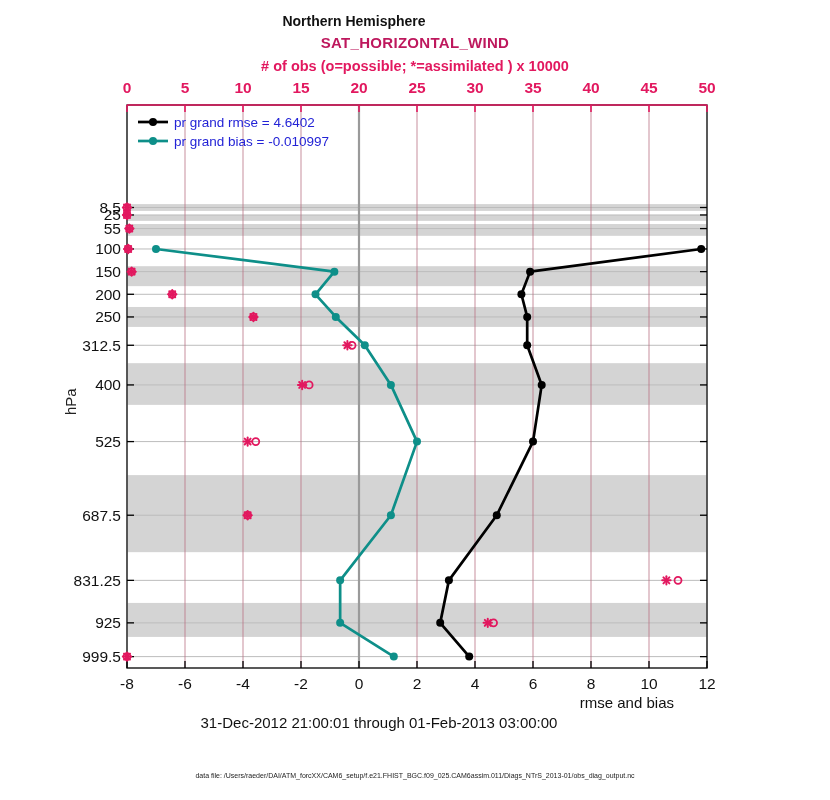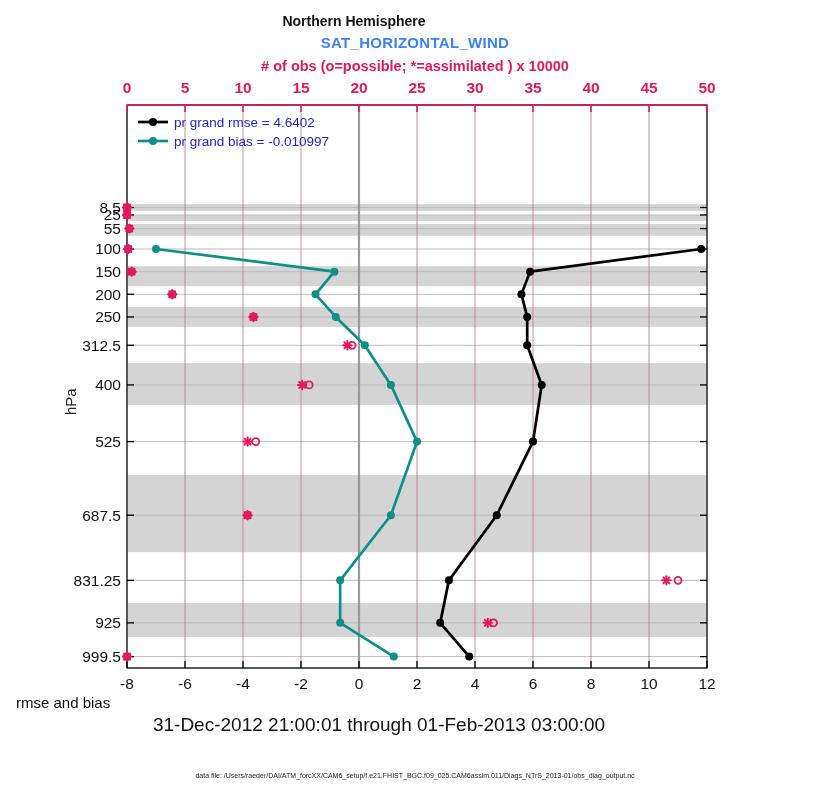"SAT_HORIZONTAL_WIND" .title2 { color: #3b82f6 -> #be185d }
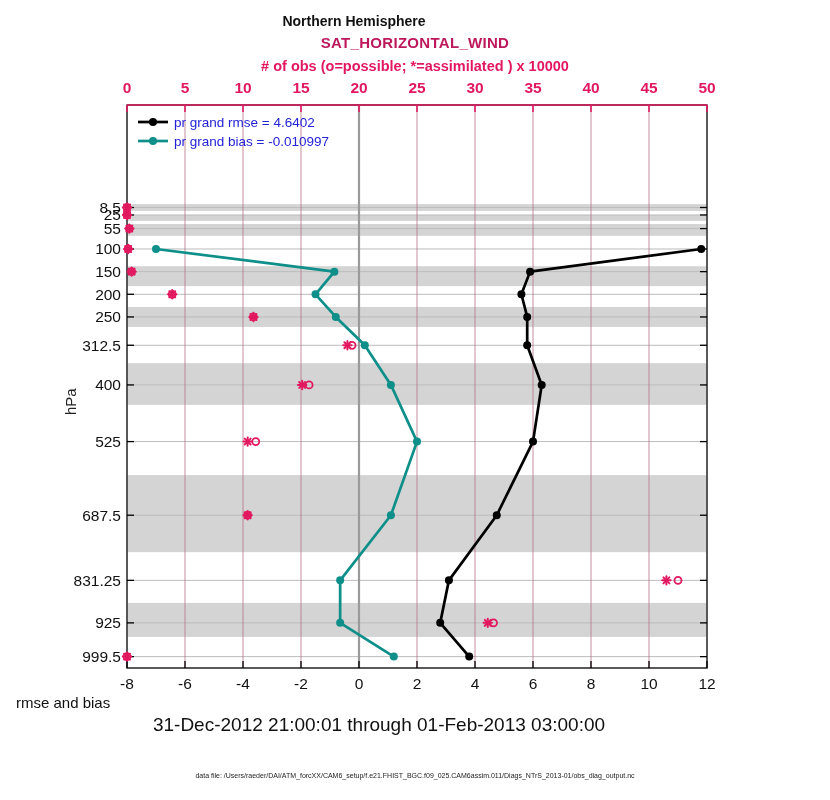"rmse and bias" .xlab { left: 16px -> 0; text-align: left -> right }
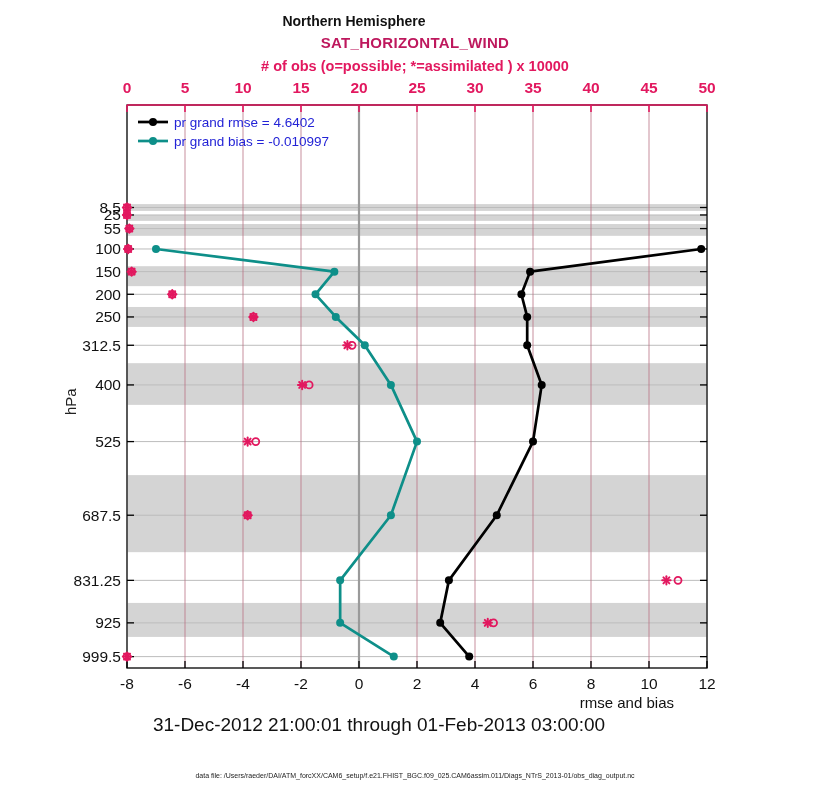"31-Dec-2012 21:00:01 through 01-Feb-2013" .caption { font-size: 19px -> 15px }
